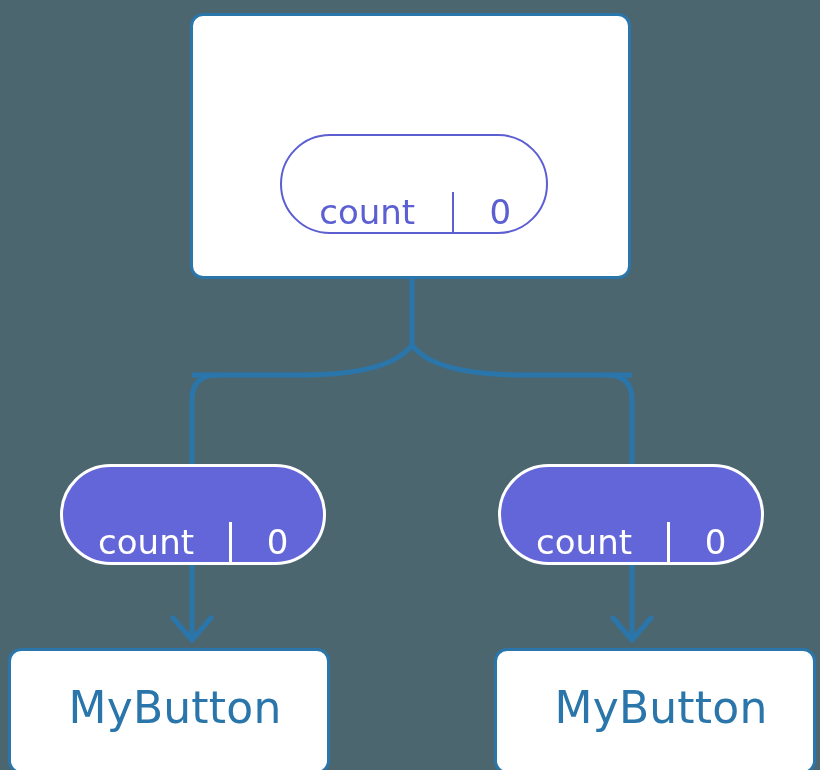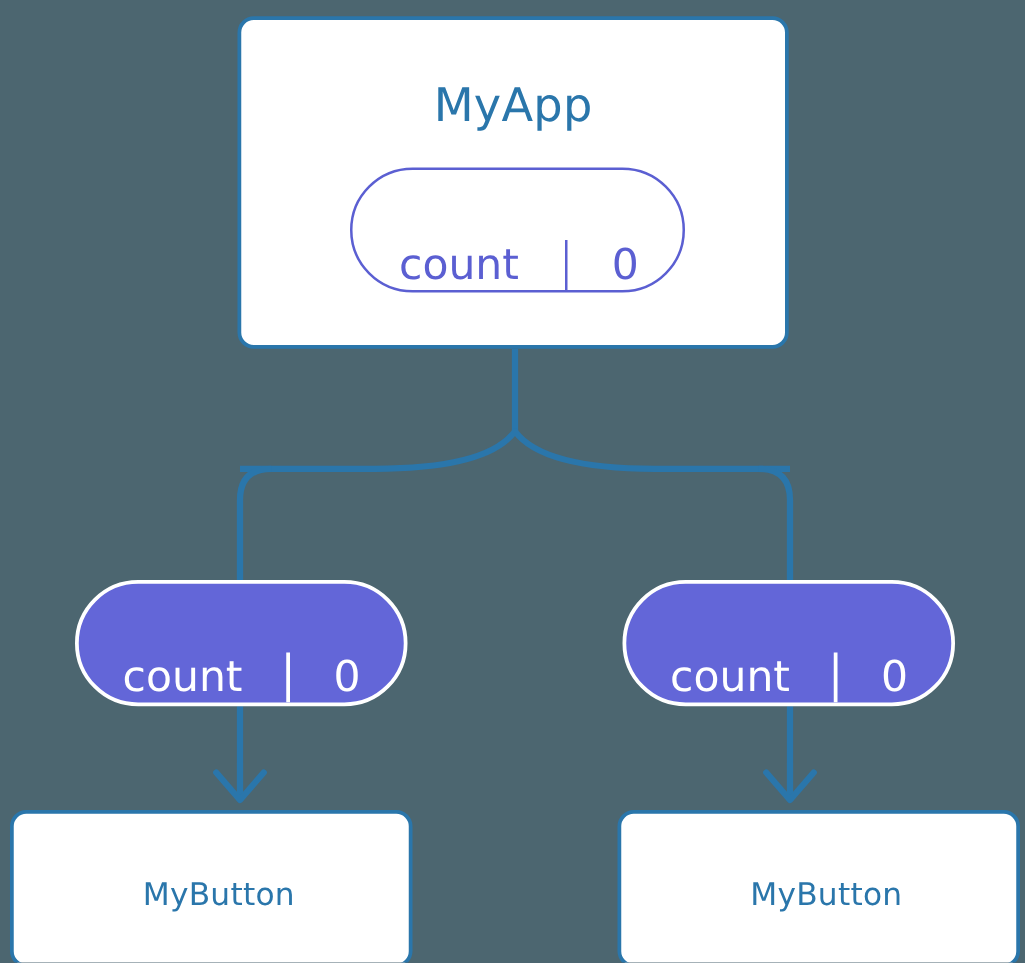"MyApp" div.component-title { html: <div>MyApp</div> -> none }
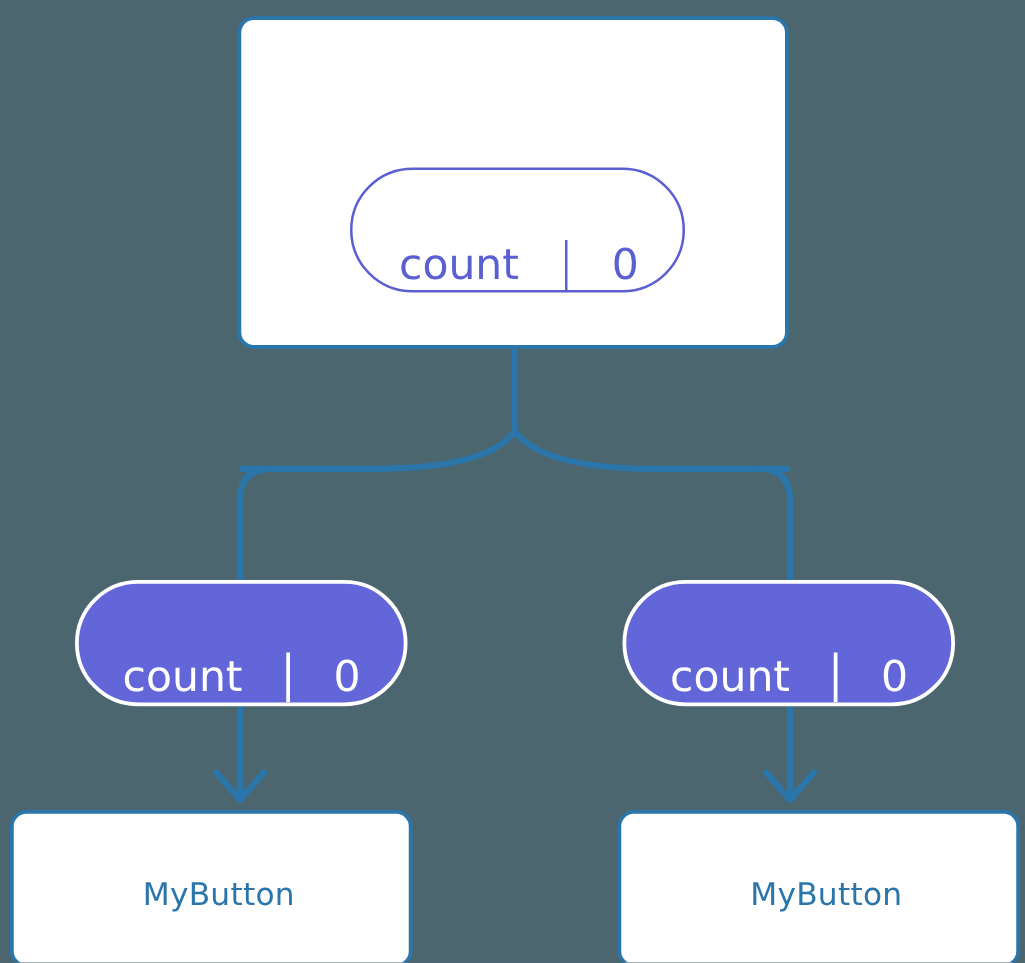"MyButton" .leaf-card .component-title { font-size: 25px -> 44px; top: 50px -> 31px }
